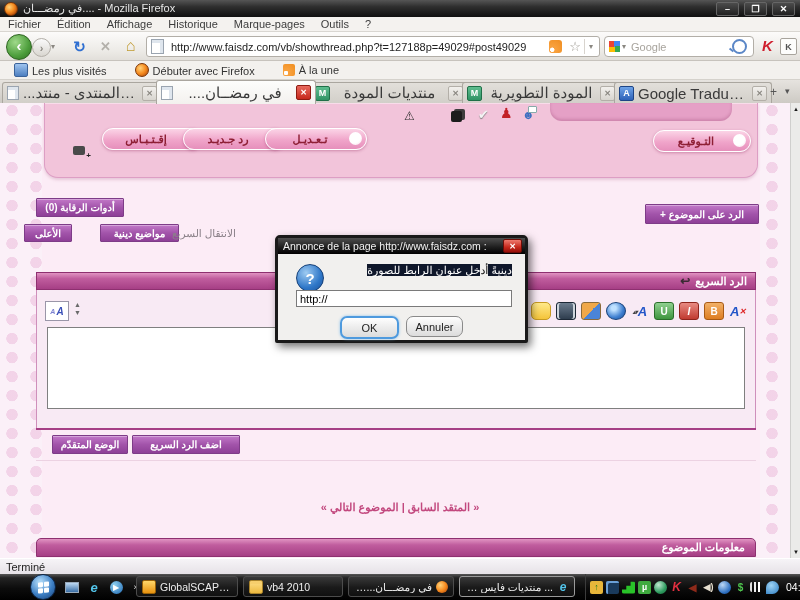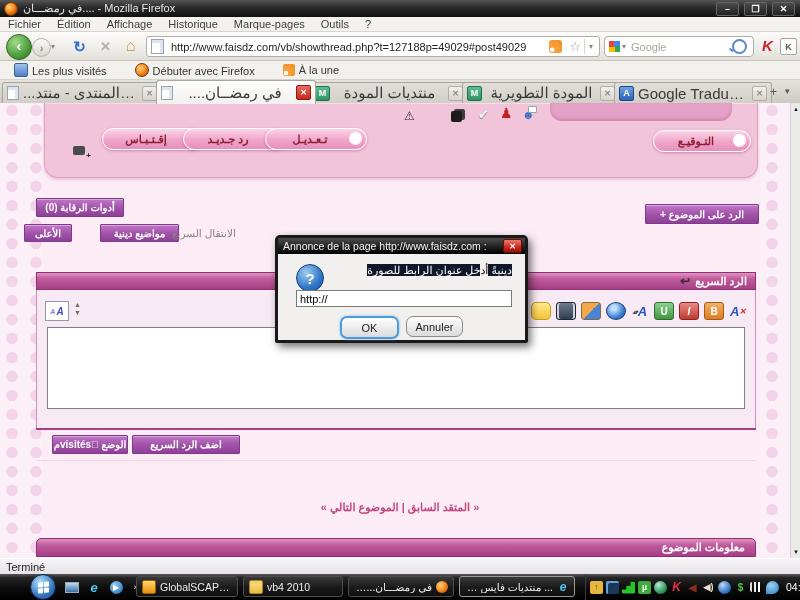"الوضع visitésّم" span.pbtn { text: visitésّم -> المتقدّم }
